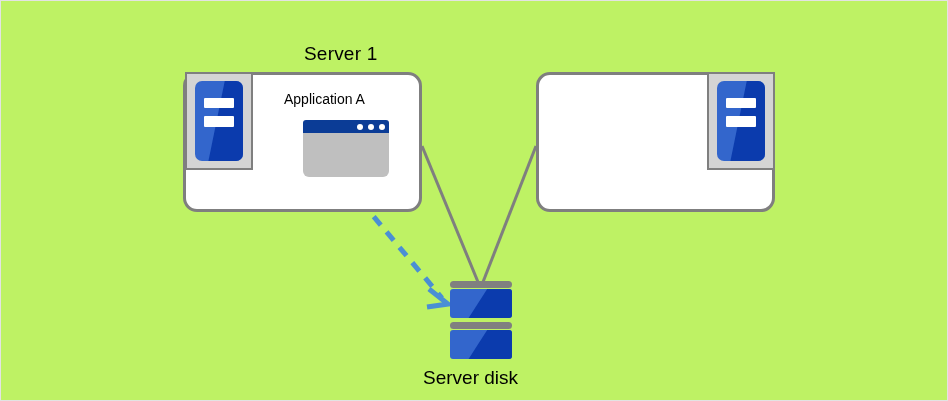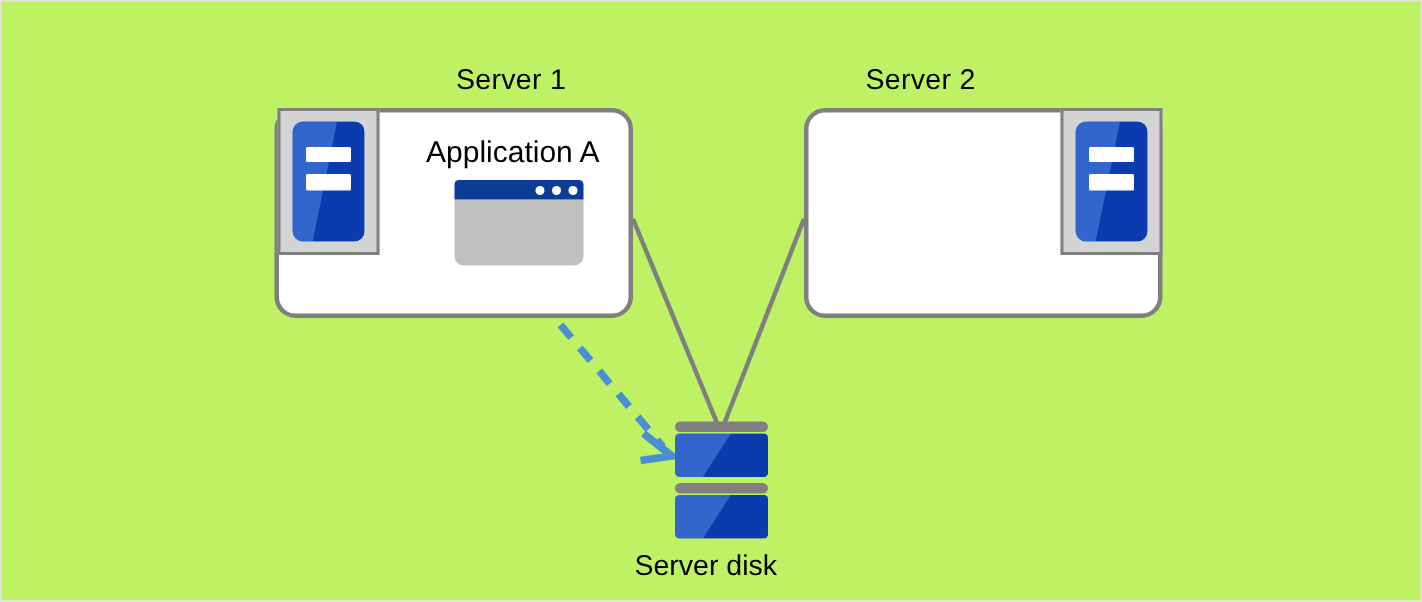"Server 2" div.server-title { html: <div>Server 2</div> -> none }
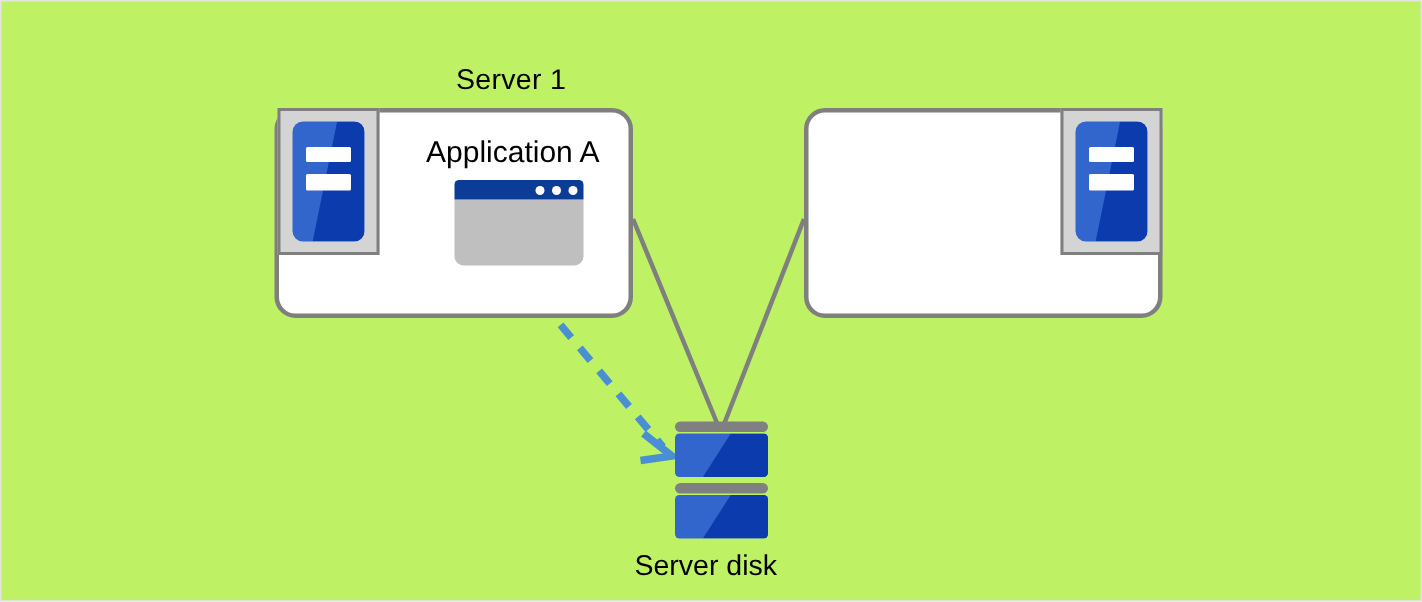"Application A" #app-label { font-size: 20px -> 14px }
